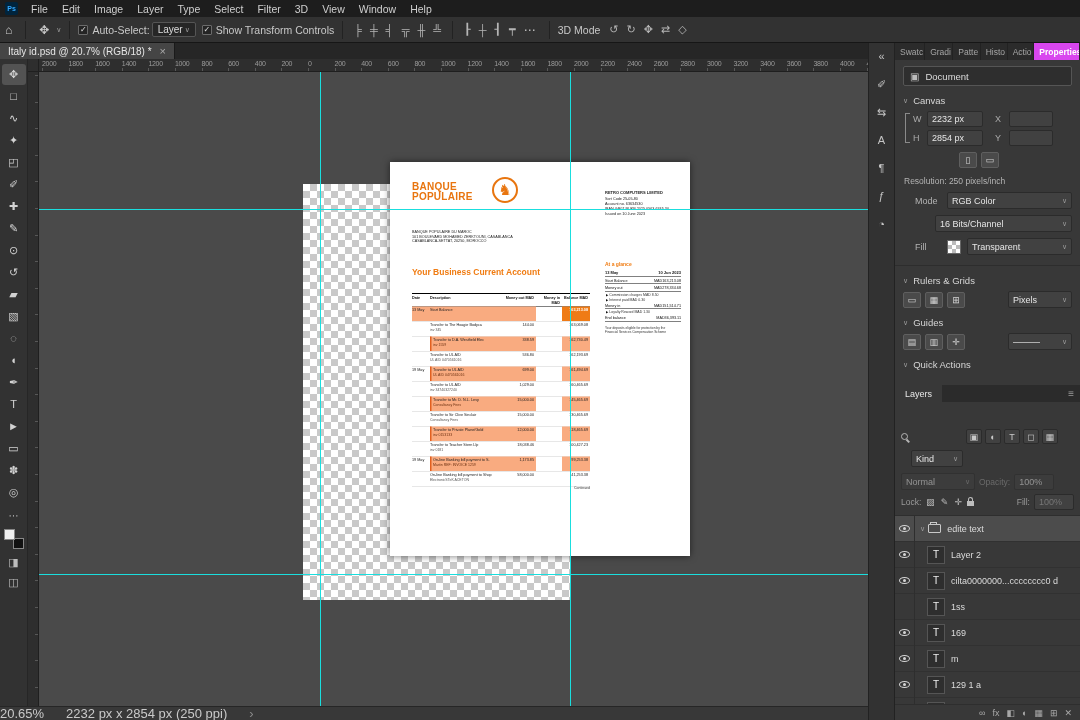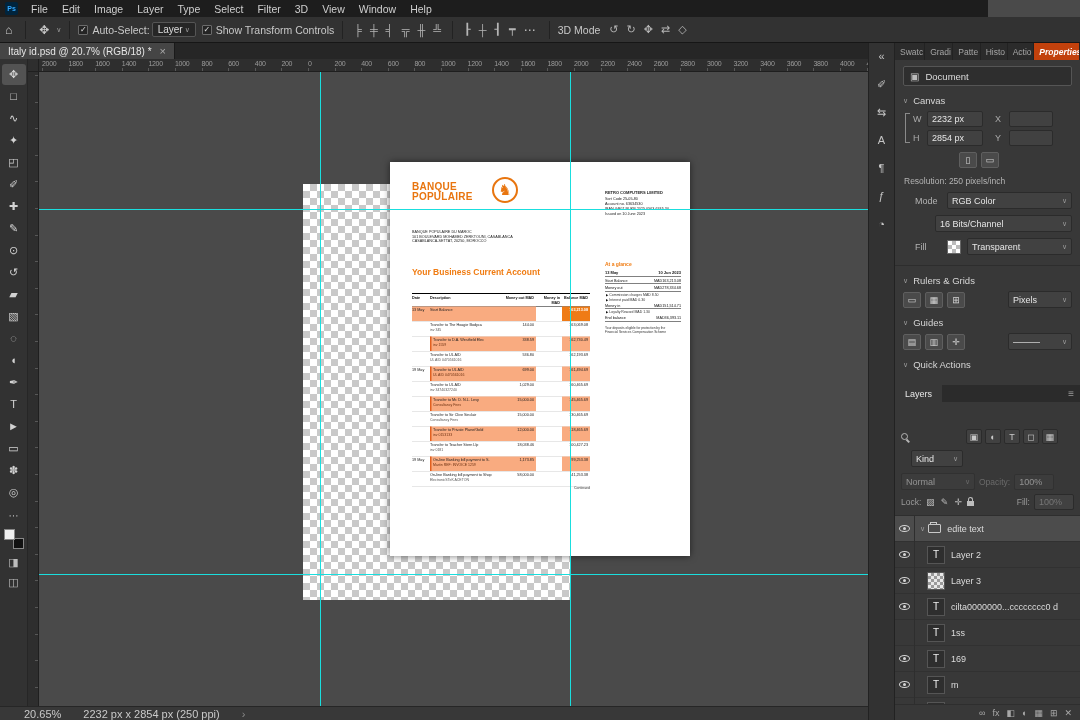"File" #menubar { width: 988px -> 1080px }
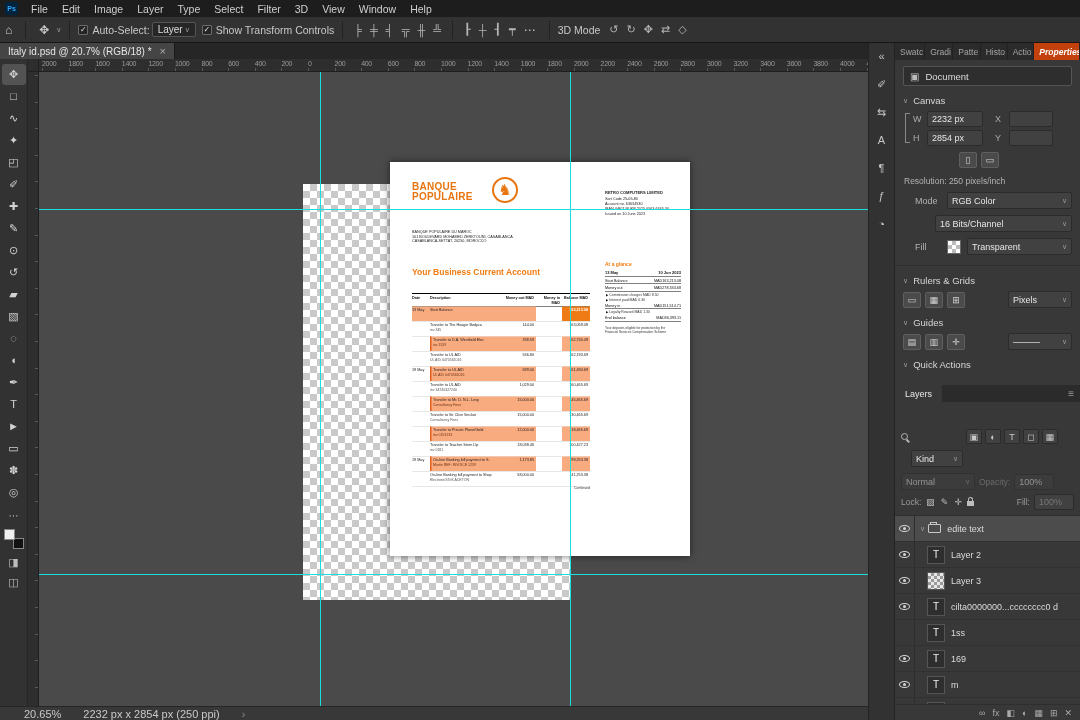"Properties" .ptab.active { background: #c2410c -> #d946ef; font-style: italic -> none }
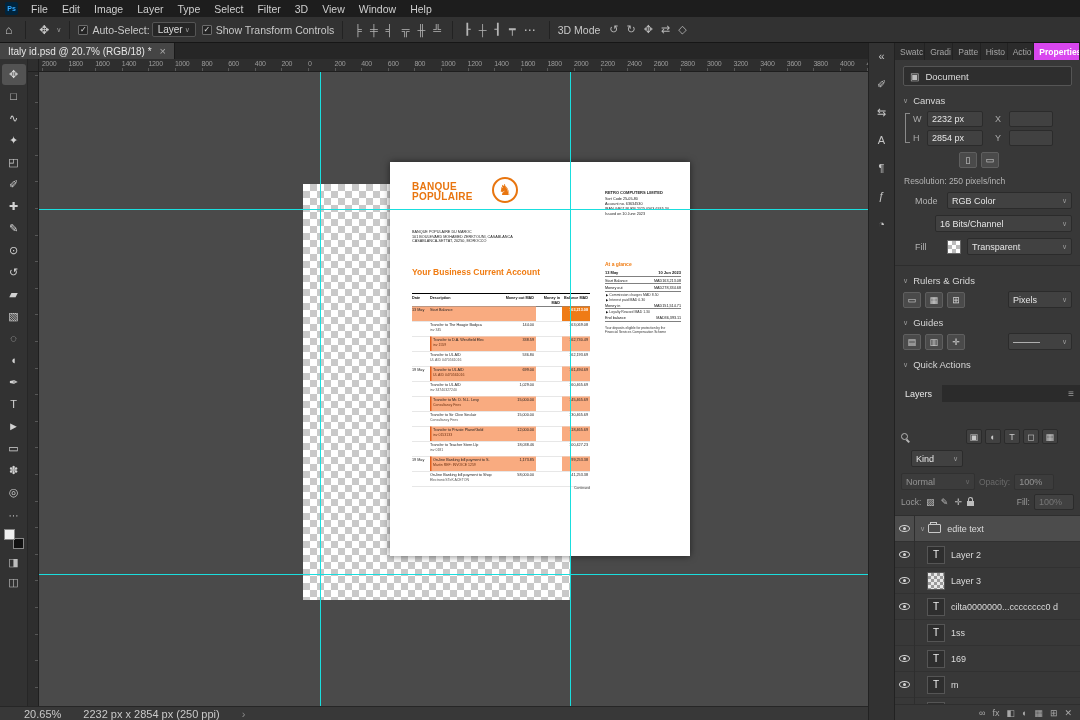"Layer 3" div.lrow { html: <div> <span> <span></span> </span> <span> <span></span> <span>Layer 3</span> </span> </div> -> none }
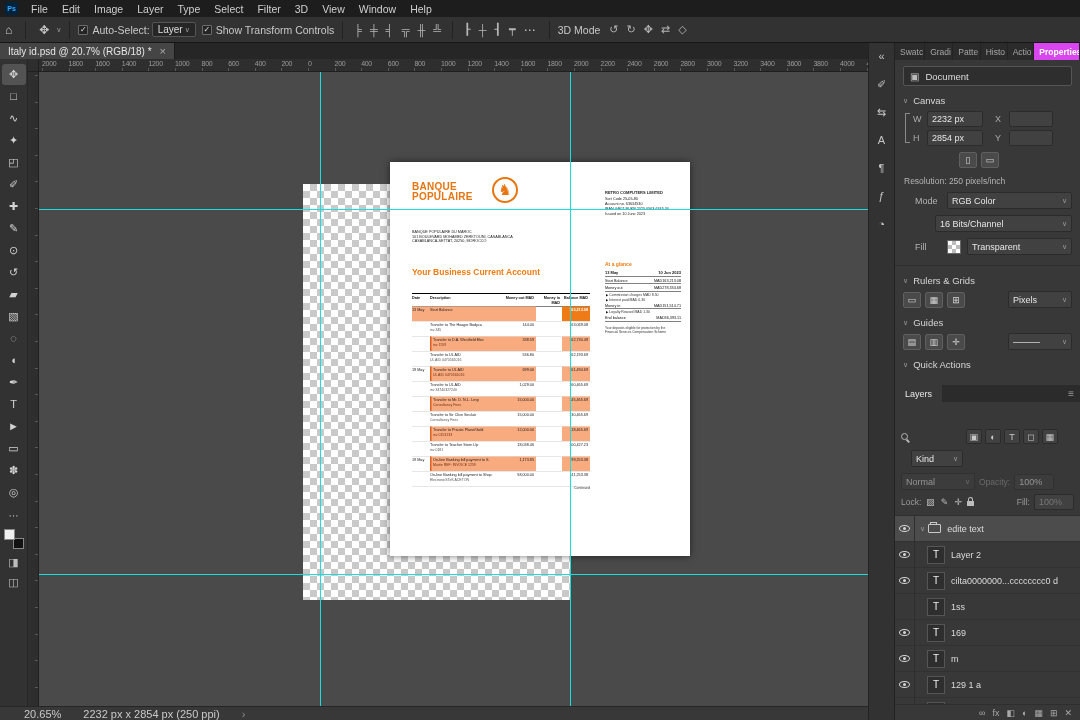"20.65%" #statusbar { font-size: 11px -> 13px; padding-left: 24px -> 0 }
